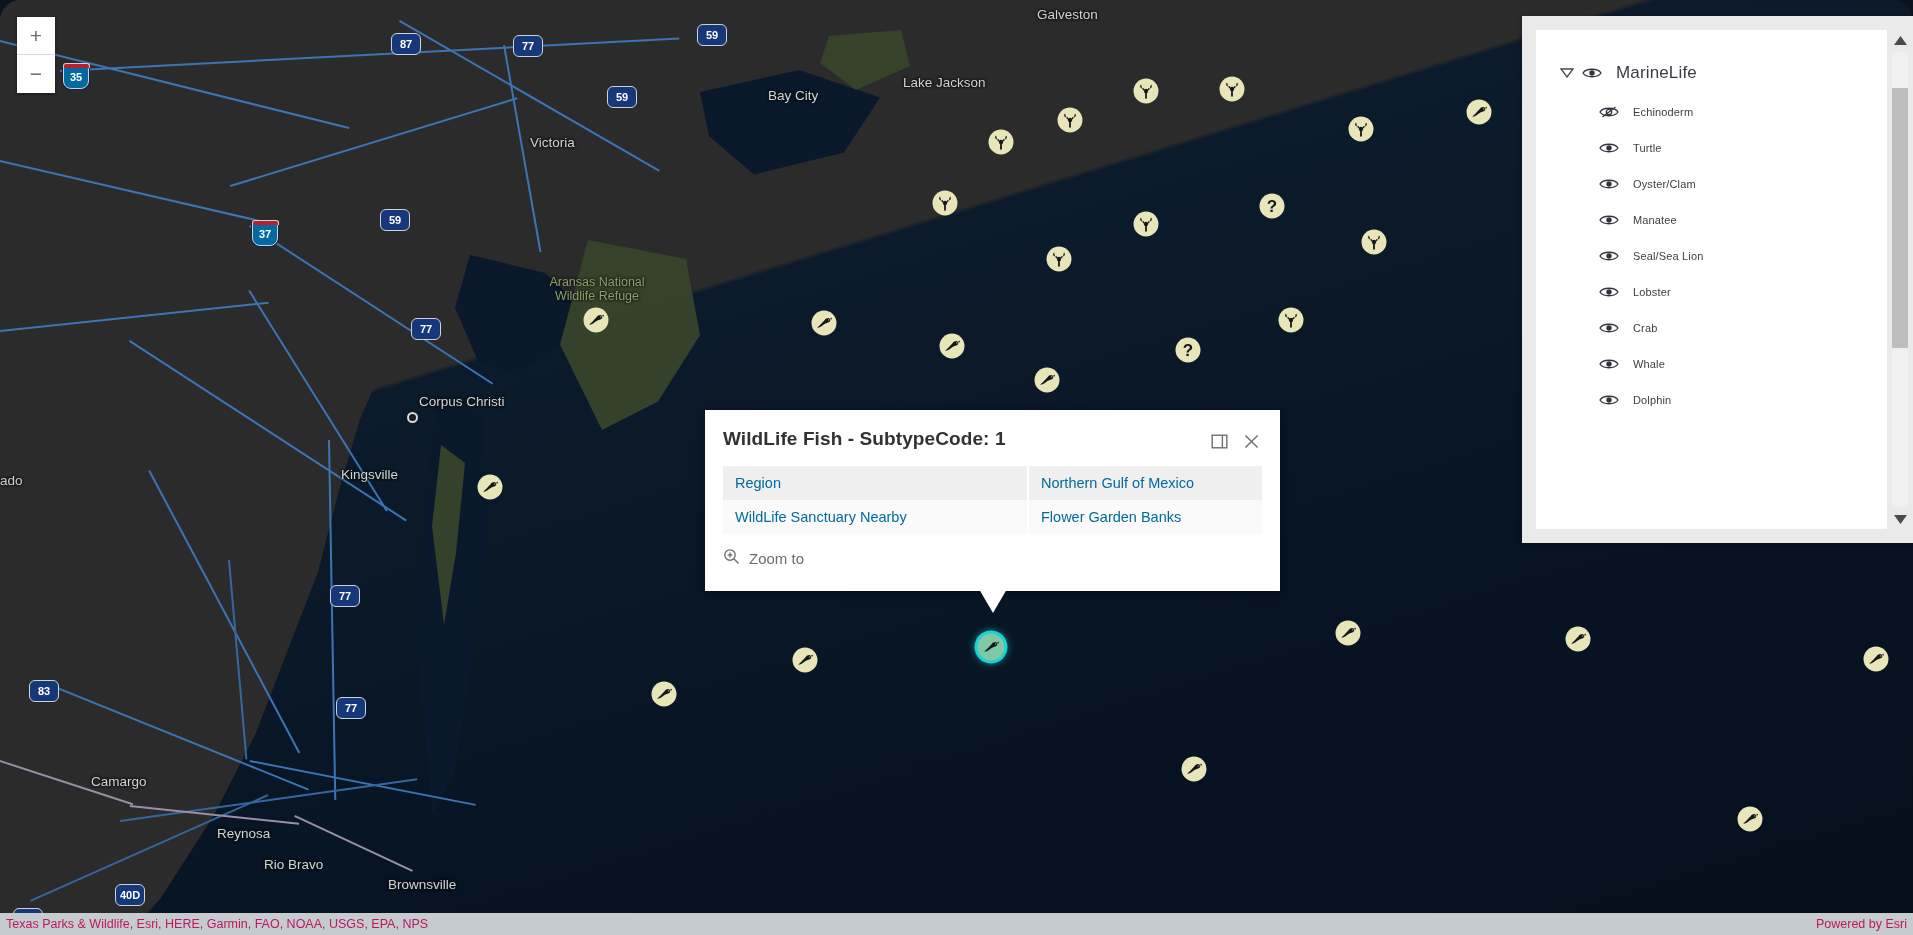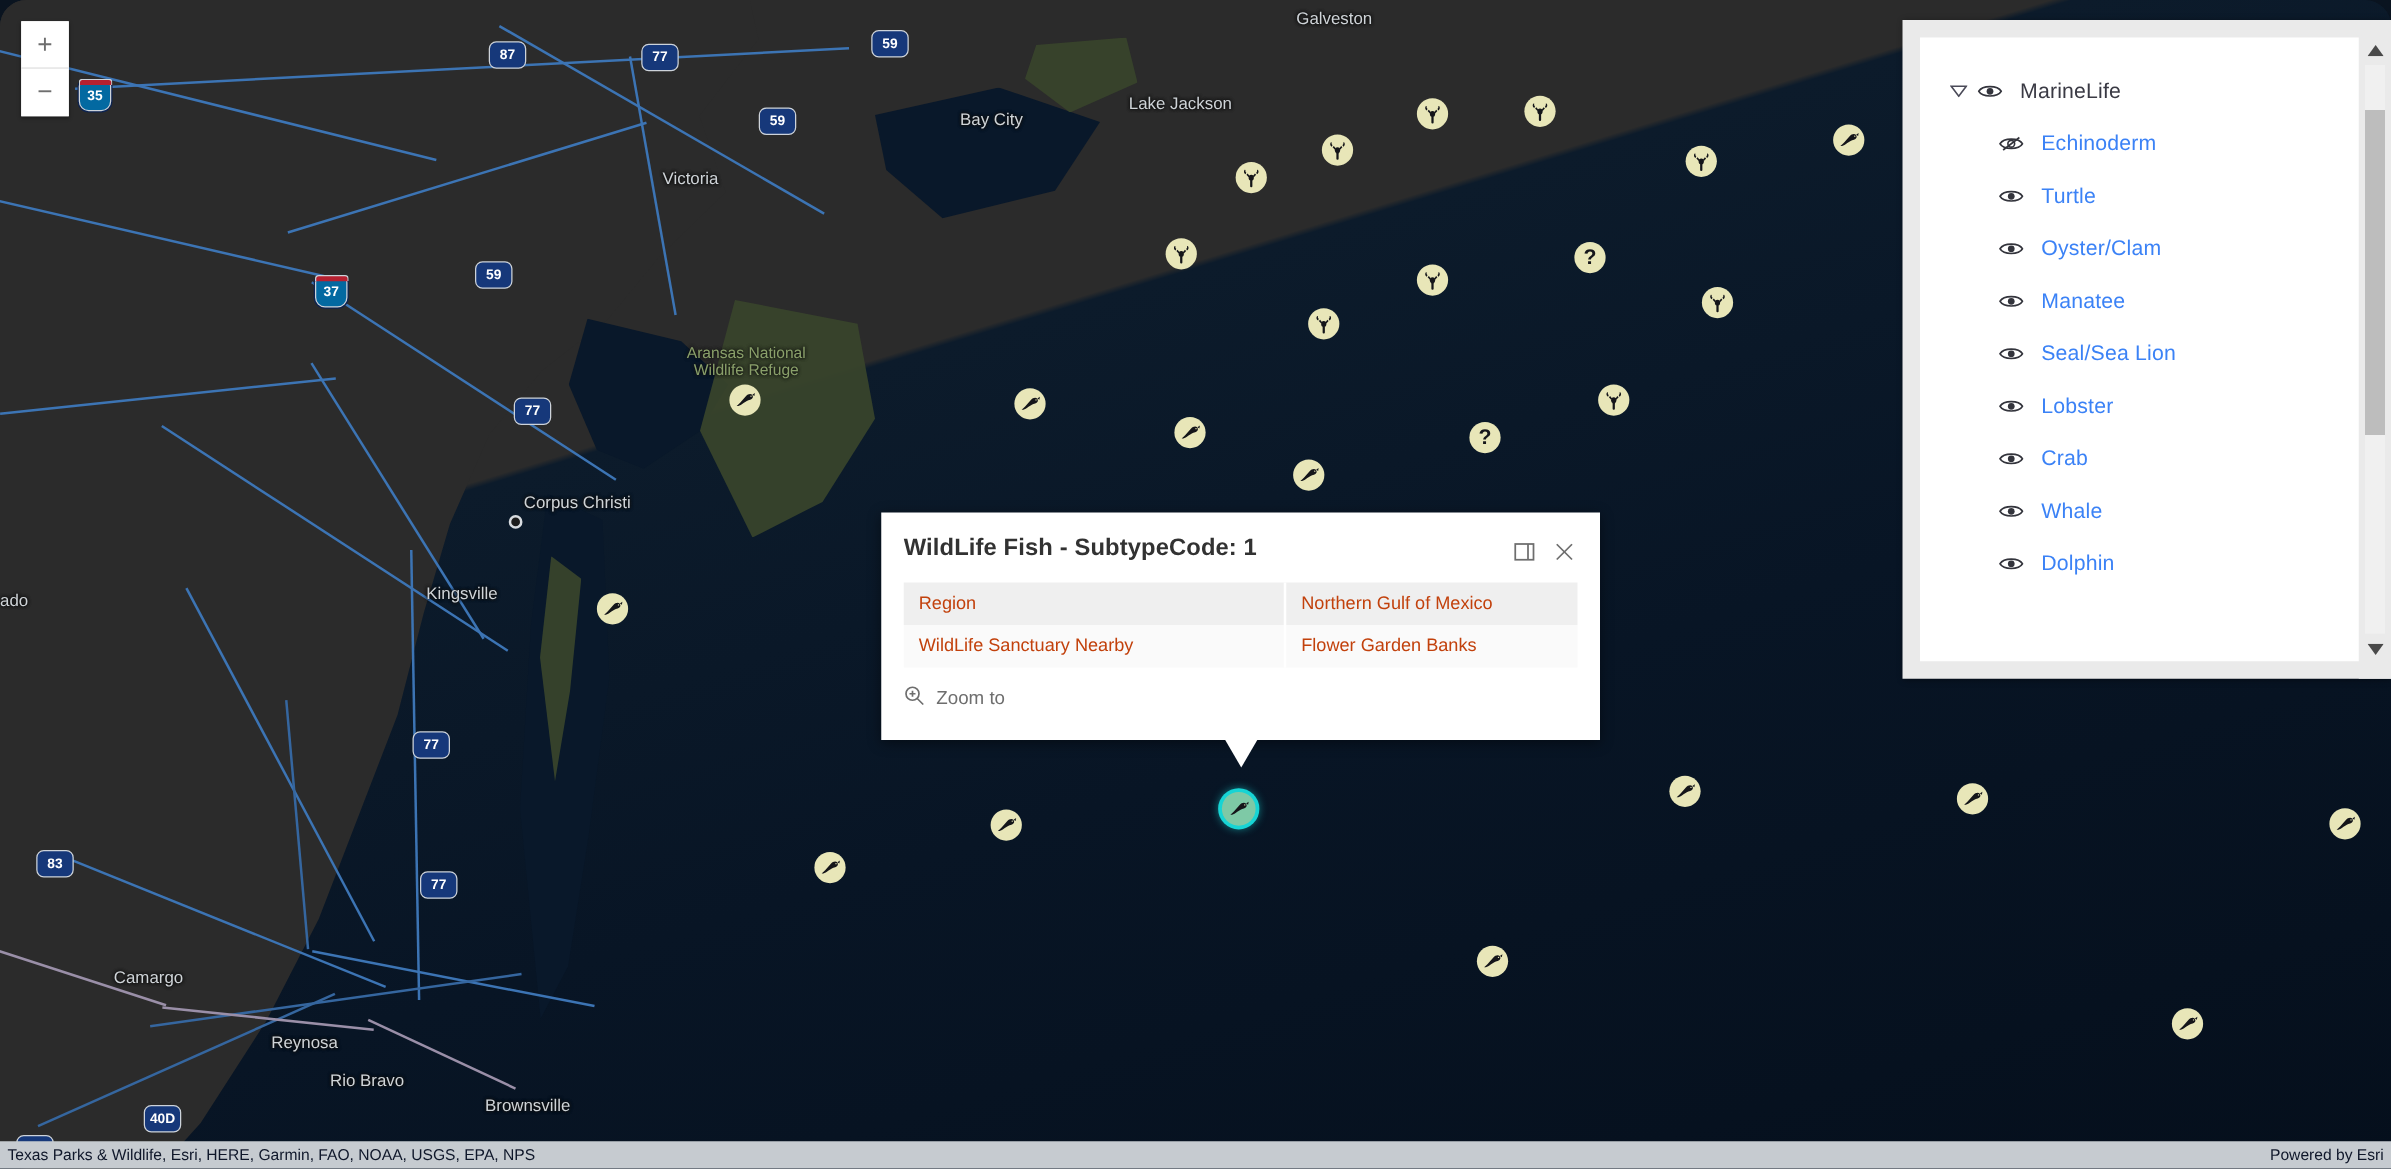"Echinoderm" .layer-name { color: #3b82f6 -> #404040; font-size: 17px -> 11px }
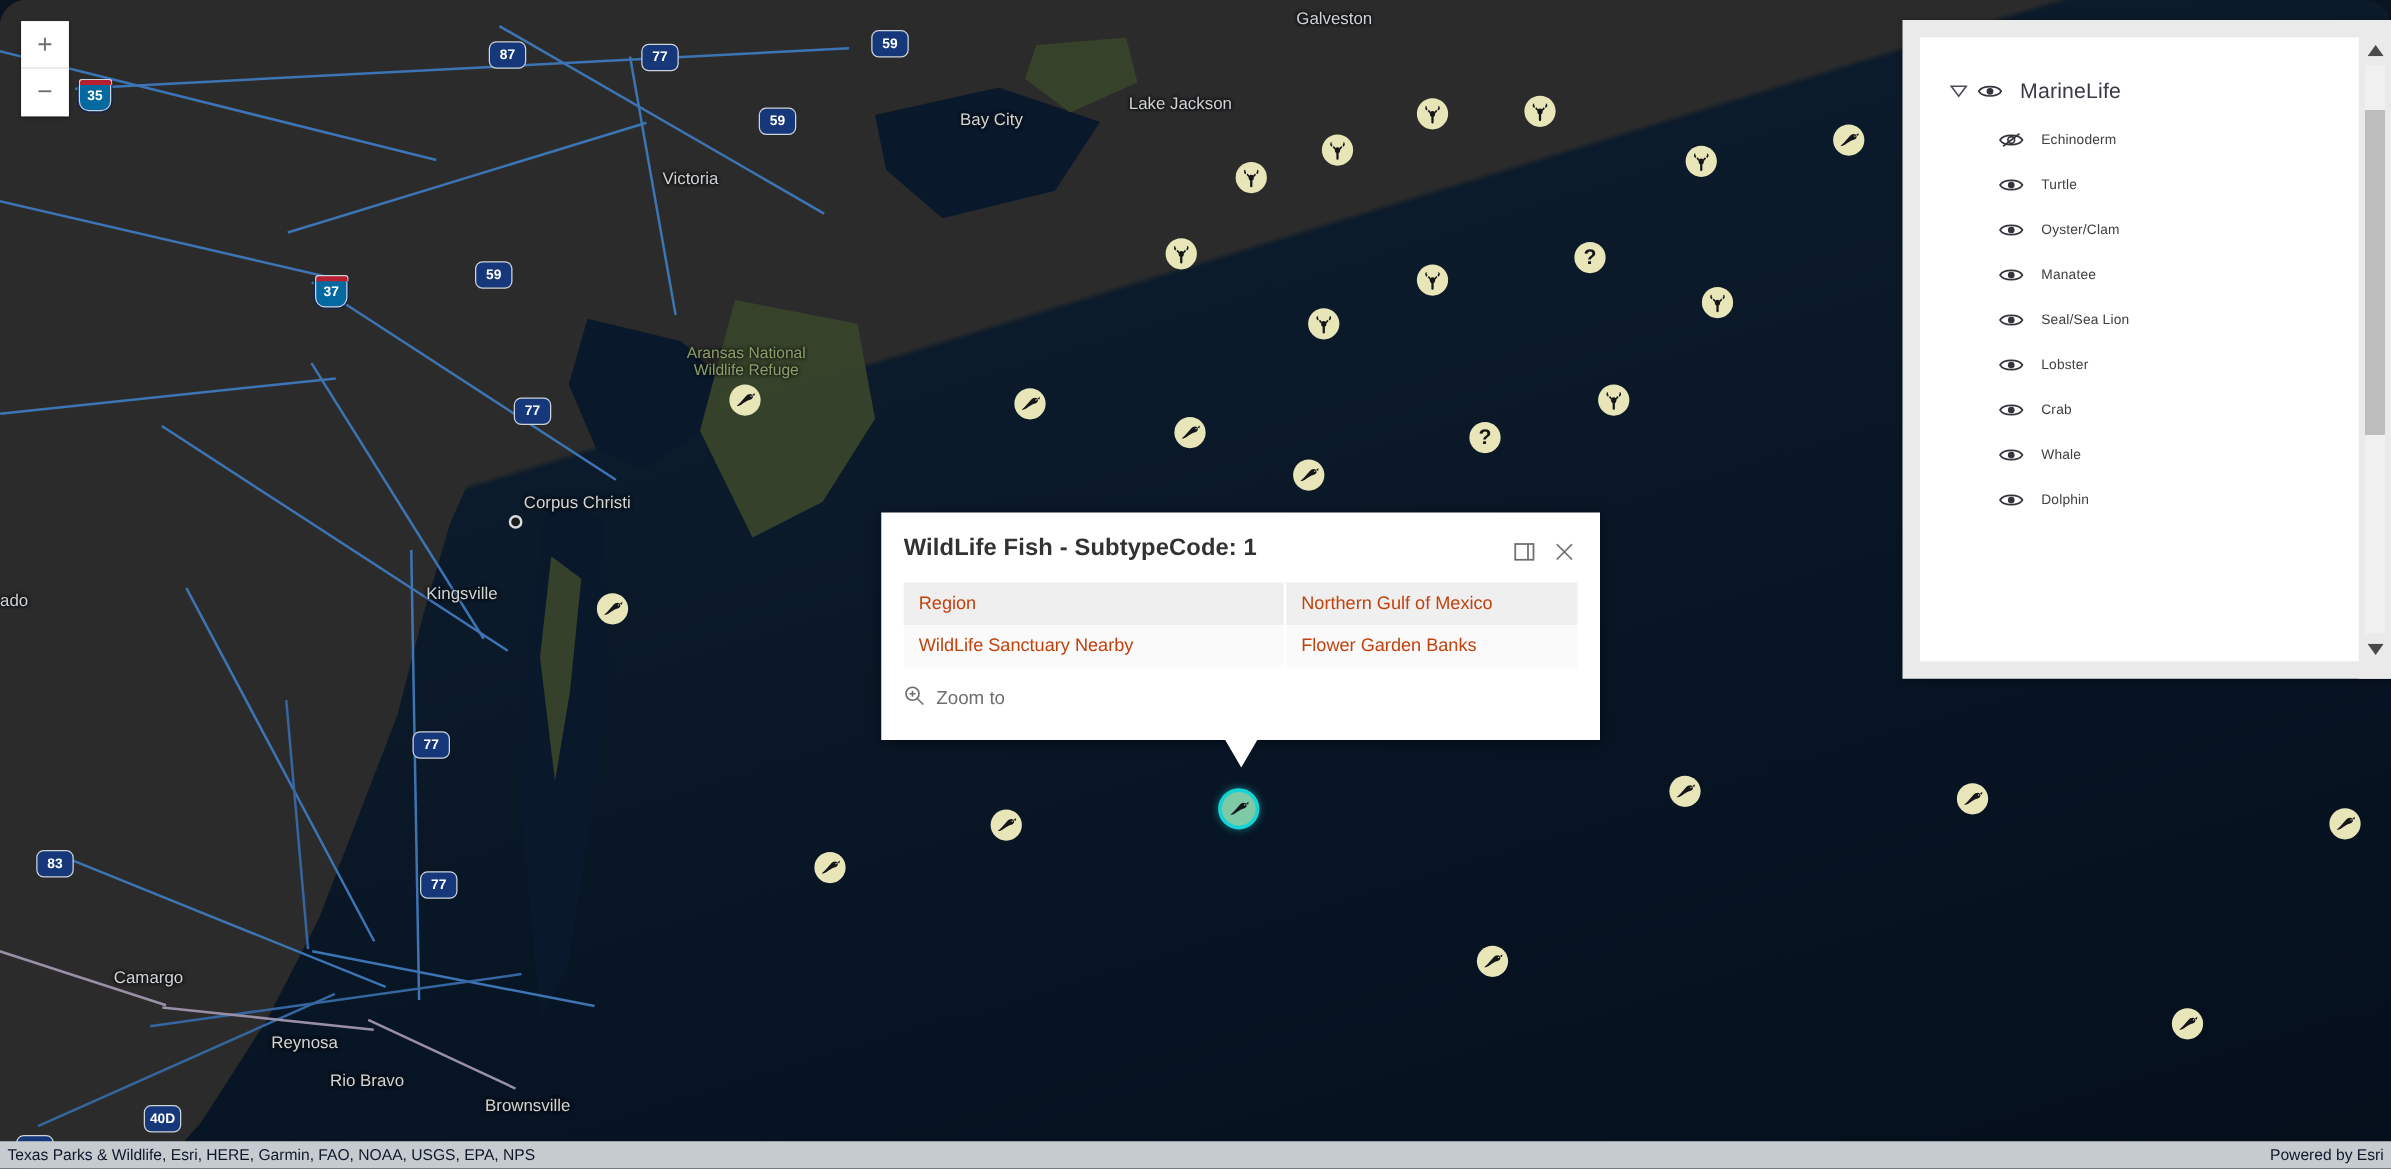"Region" #popup-table td { color: #c2410c -> #0369a1 }
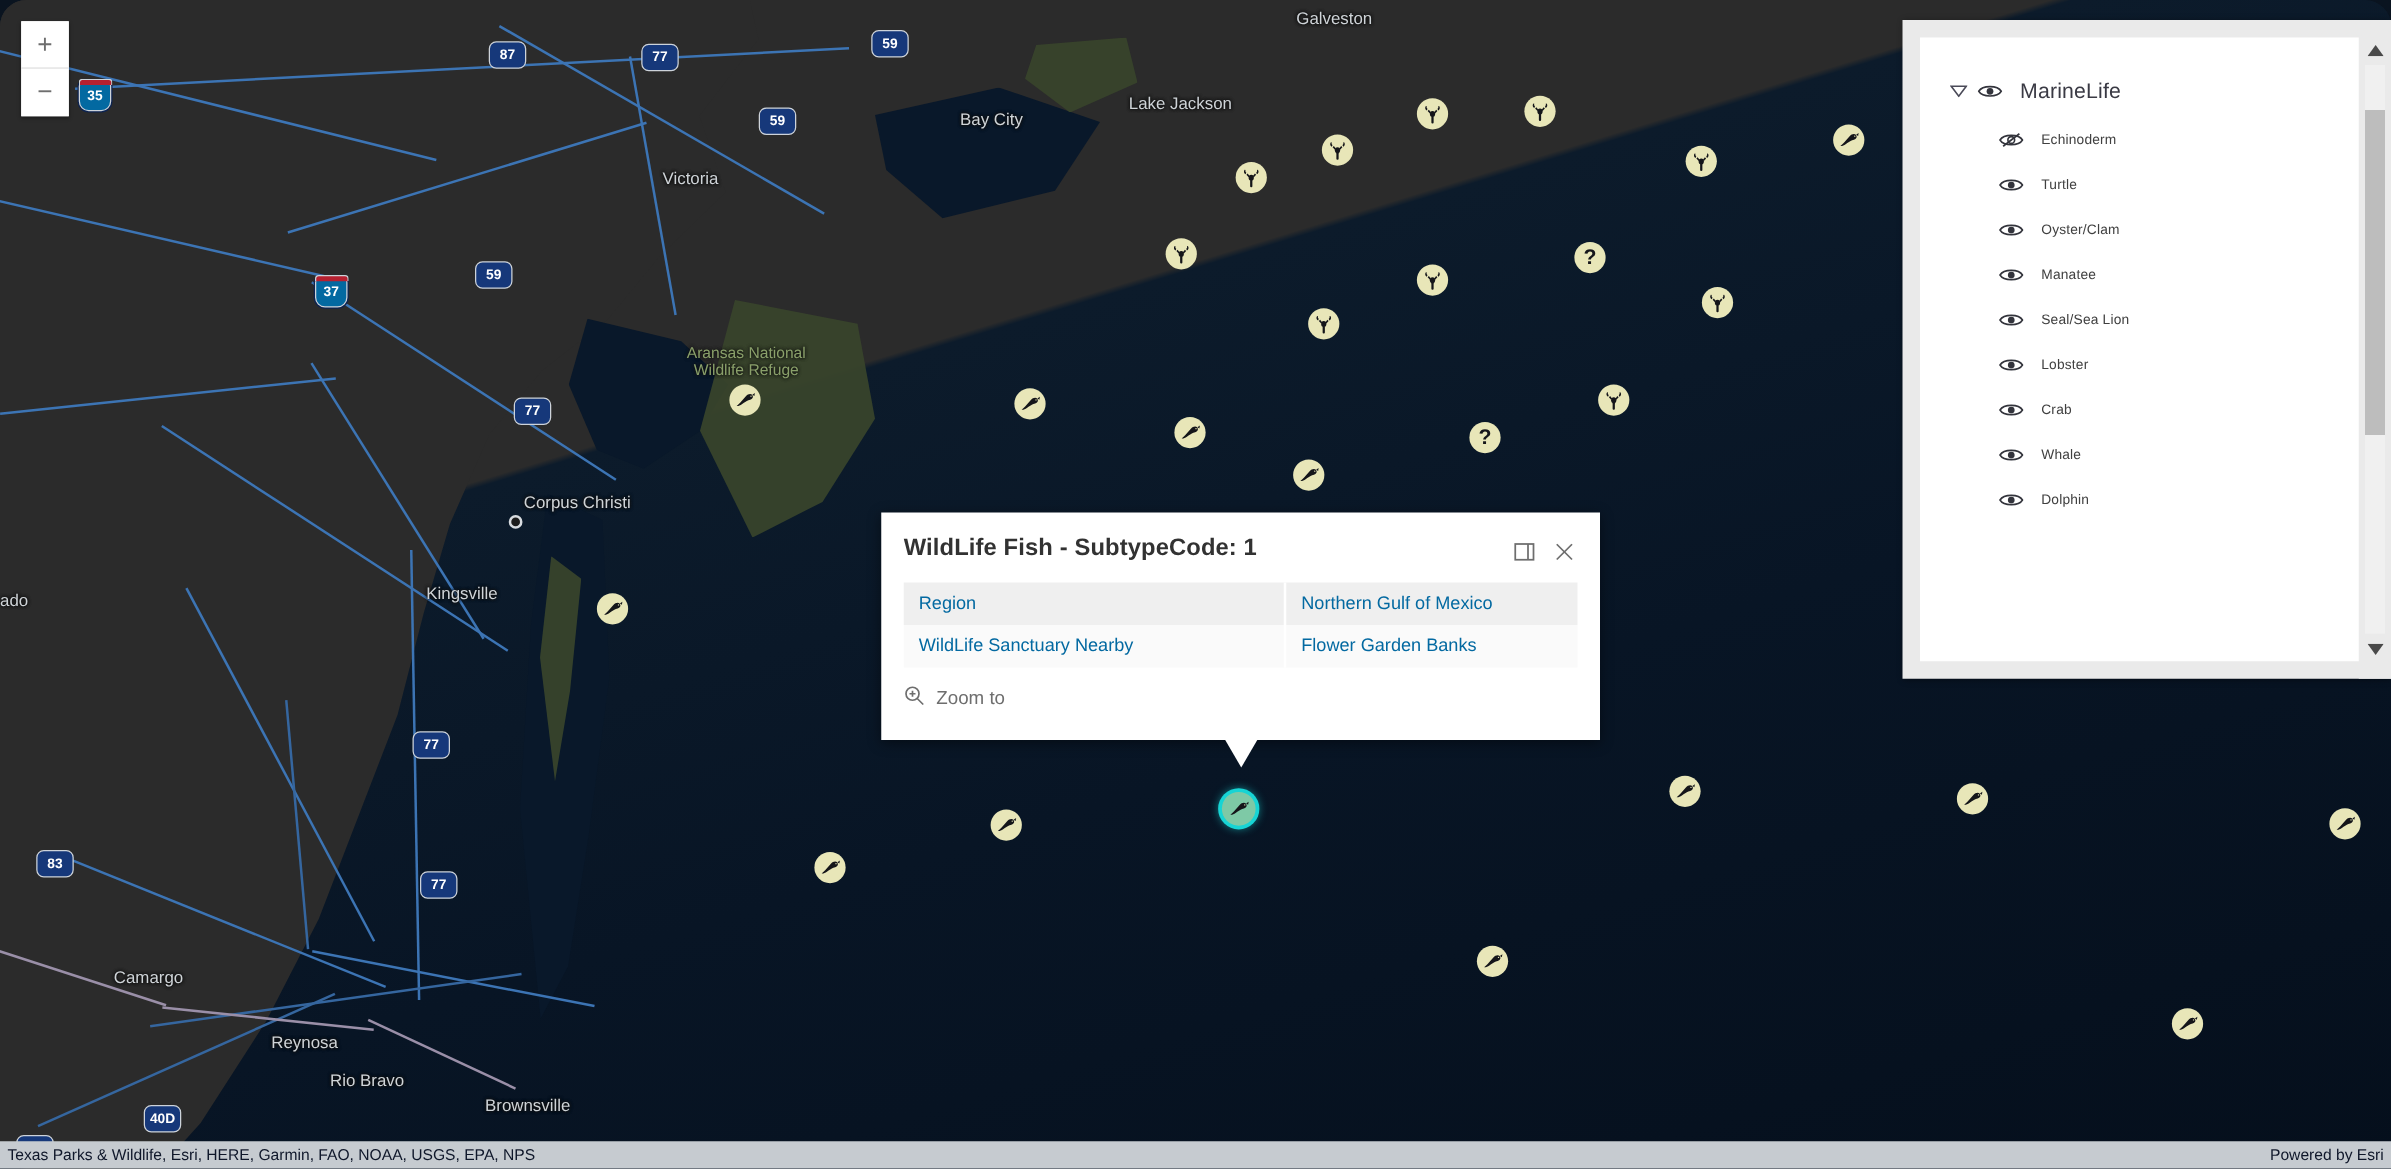"Texas Parks & Wildlife, Esri," #attribution span { color: #0f172a -> #be185d }
